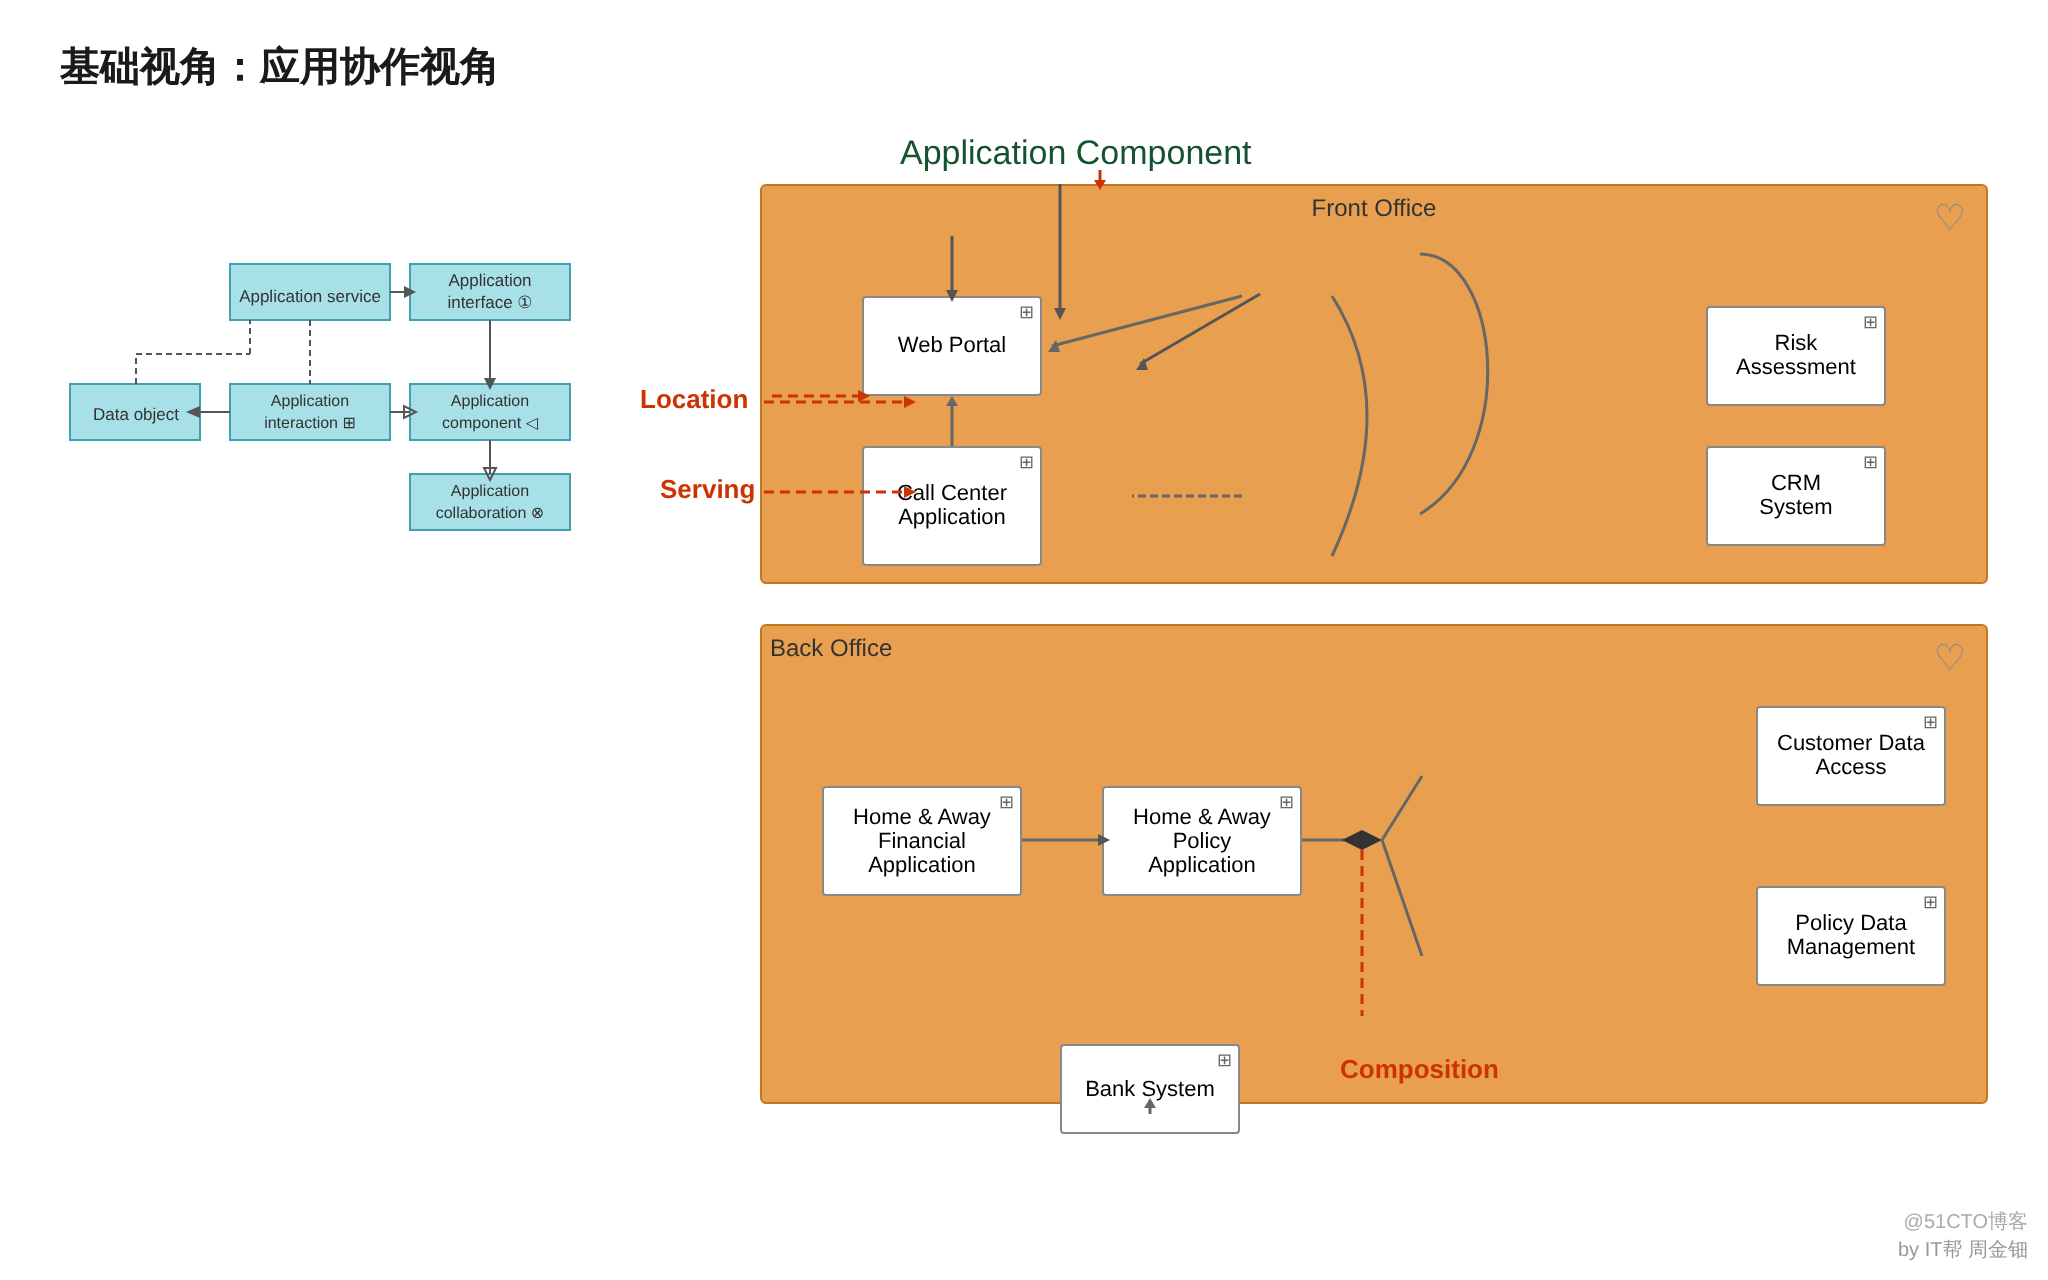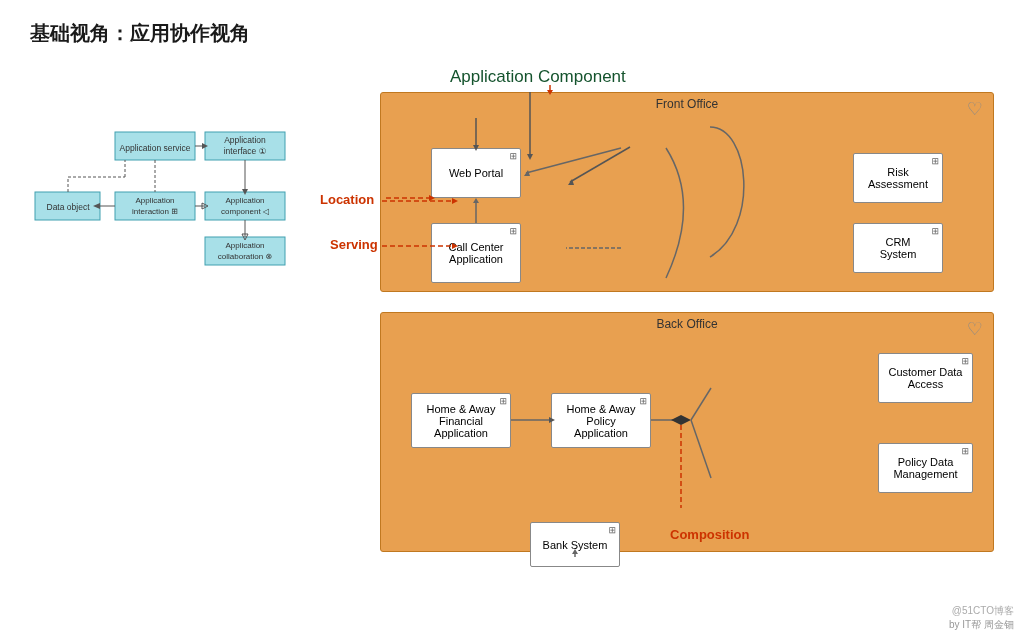"Back Office" .back-office-label { text-align: center -> left }
